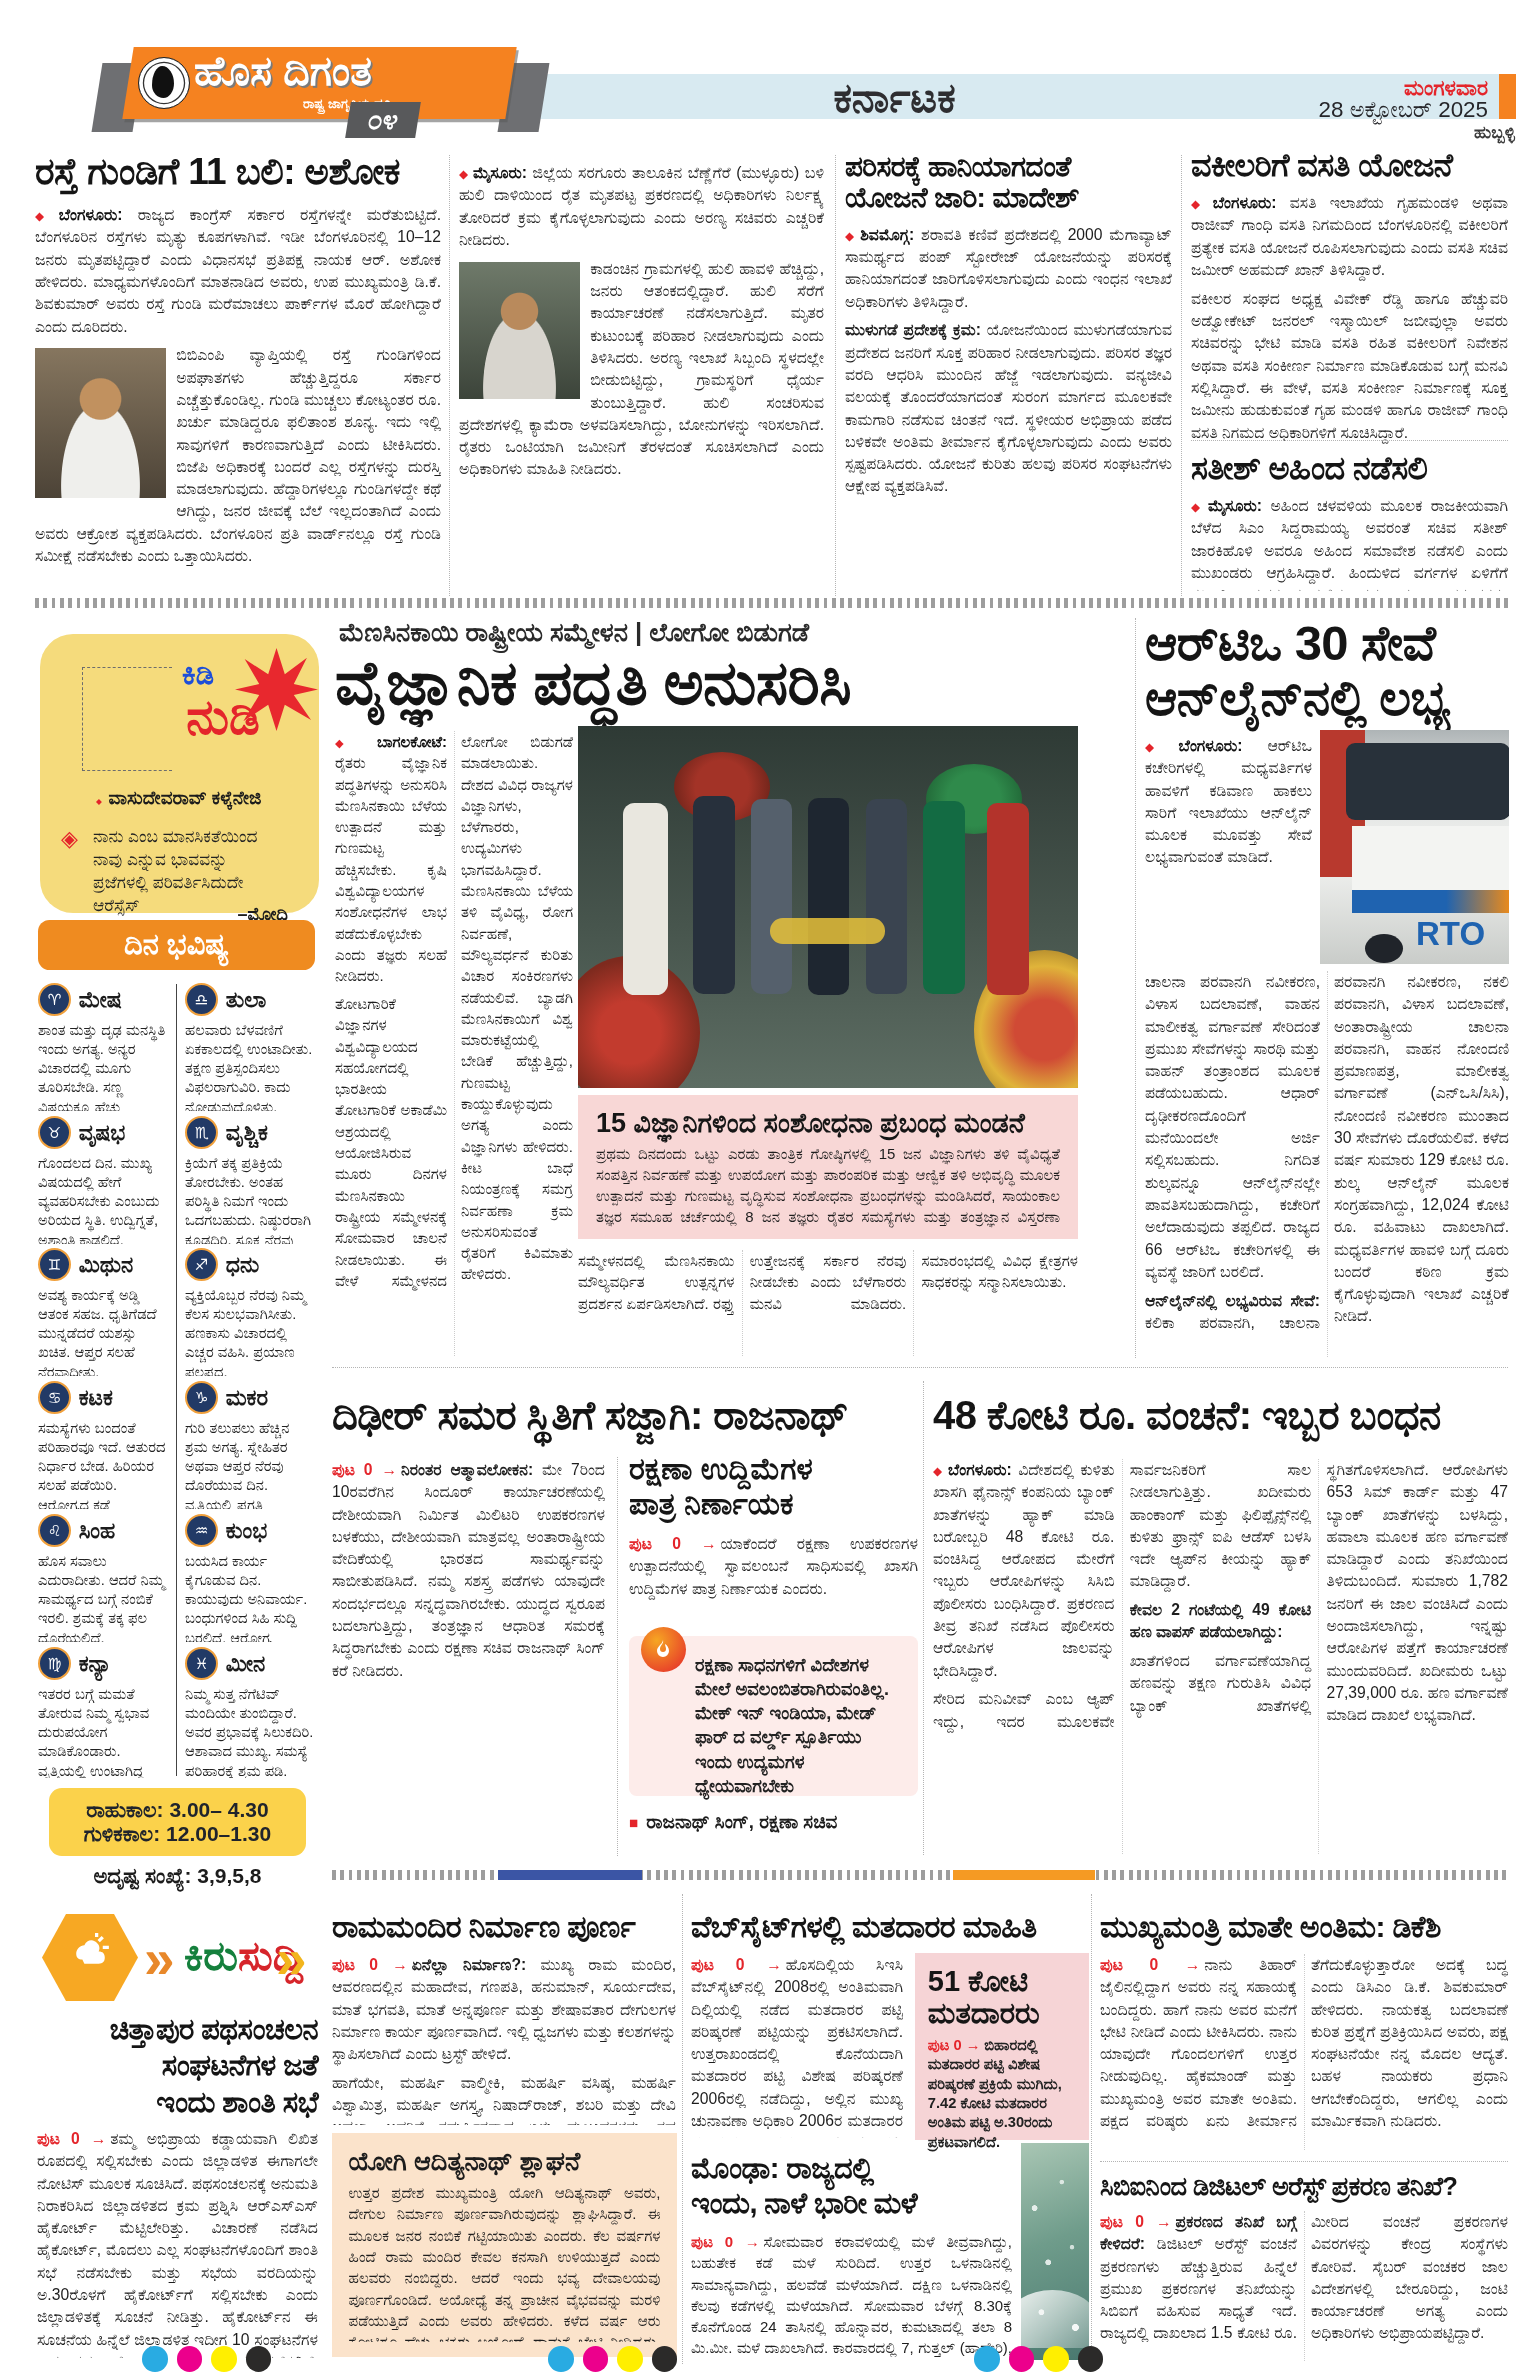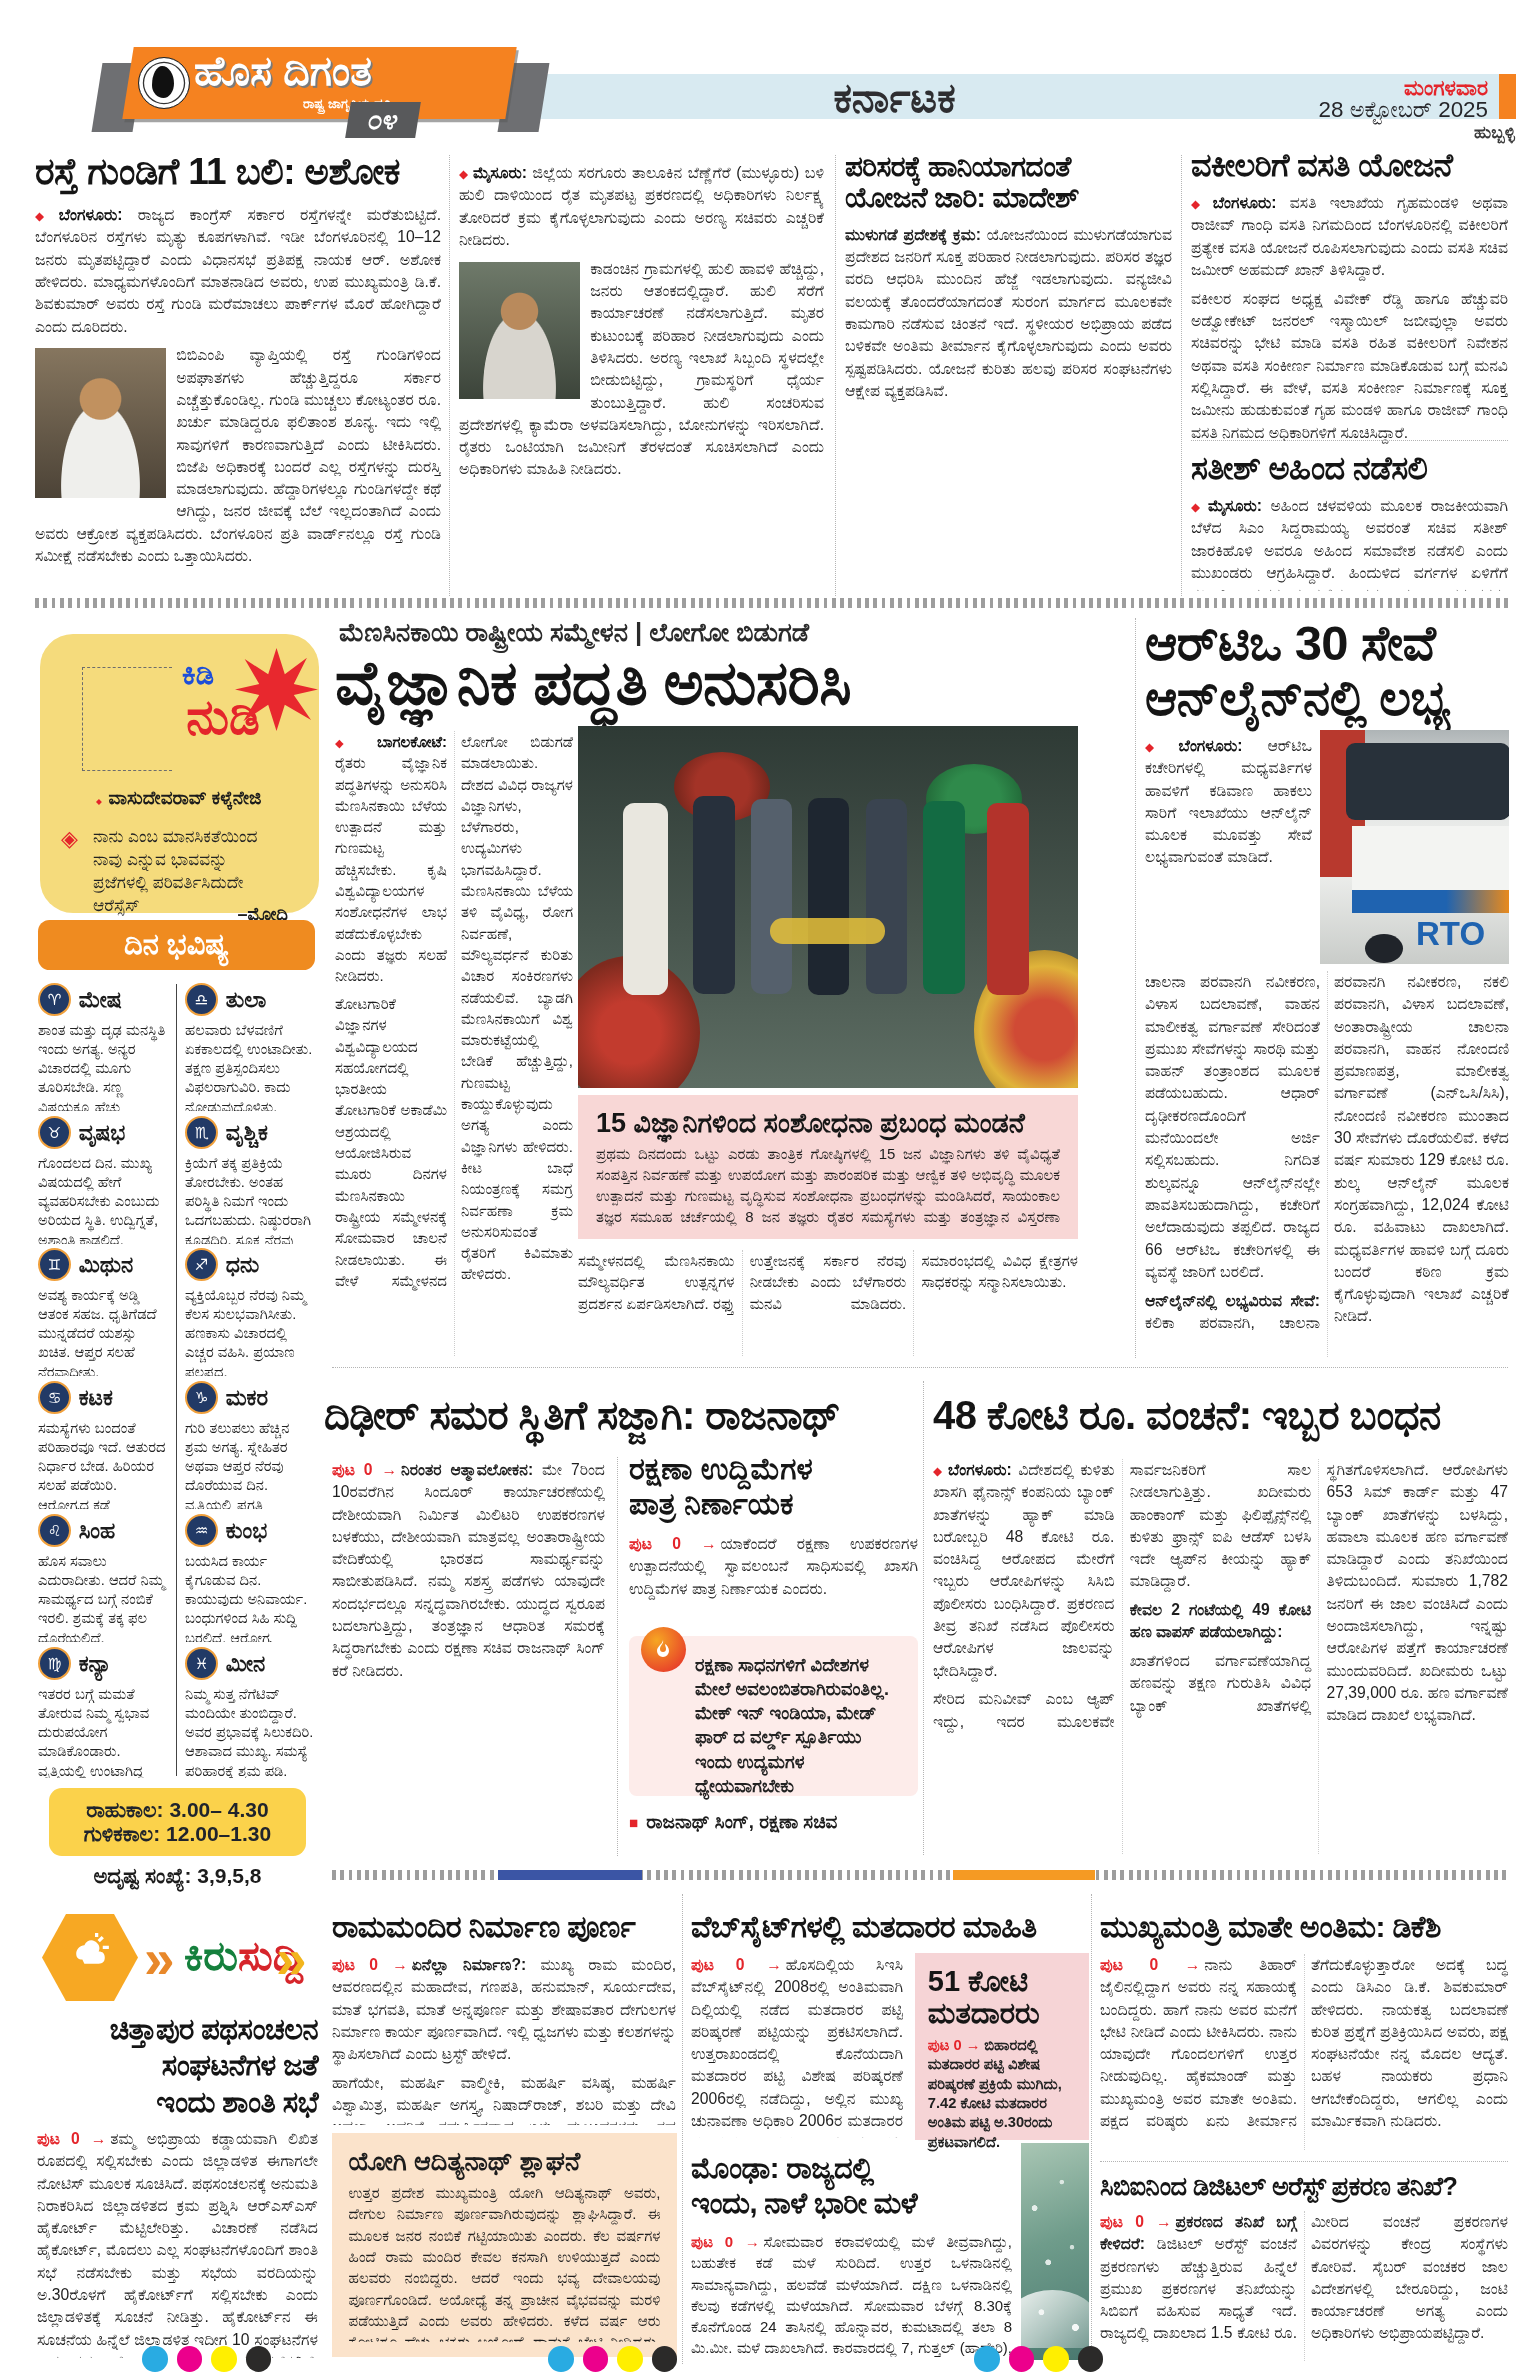"◆ ಶಿವಮೊಗ್ಗ: ಶರಾವತಿ ಕಣಿವೆ ಪ್ರದೇಶದಲ್ಲಿ" p { html: none -> <p><span>◆</span><span>ಶಿವಮೊಗ್ಗ:</span> <span>ಶರಾವತಿ ಕಣಿವೆ ಪ್ರದೇಶದಲ್ಲಿ 2000 ಮೆಗಾವ್ಯಾಟ್ ಸಾಮರ್ಥ್ಯದ ಪಂಪ್ ಸ್ಟೋರೇಜ್ ಯೋಜನೆಯನ್ನು ಪರಿಸರಕ್ಕೆ ಹಾನಿಯಾಗದಂತೆ ಜಾರಿಗೊಳಿಸಲಾಗುವುದು ಎಂದು ಇಂಧನ ಇಲಾಖೆ ಅಧಿಕಾರಿಗಳು ತಿಳಿಸಿದ್ದಾರೆ.</span></p> }
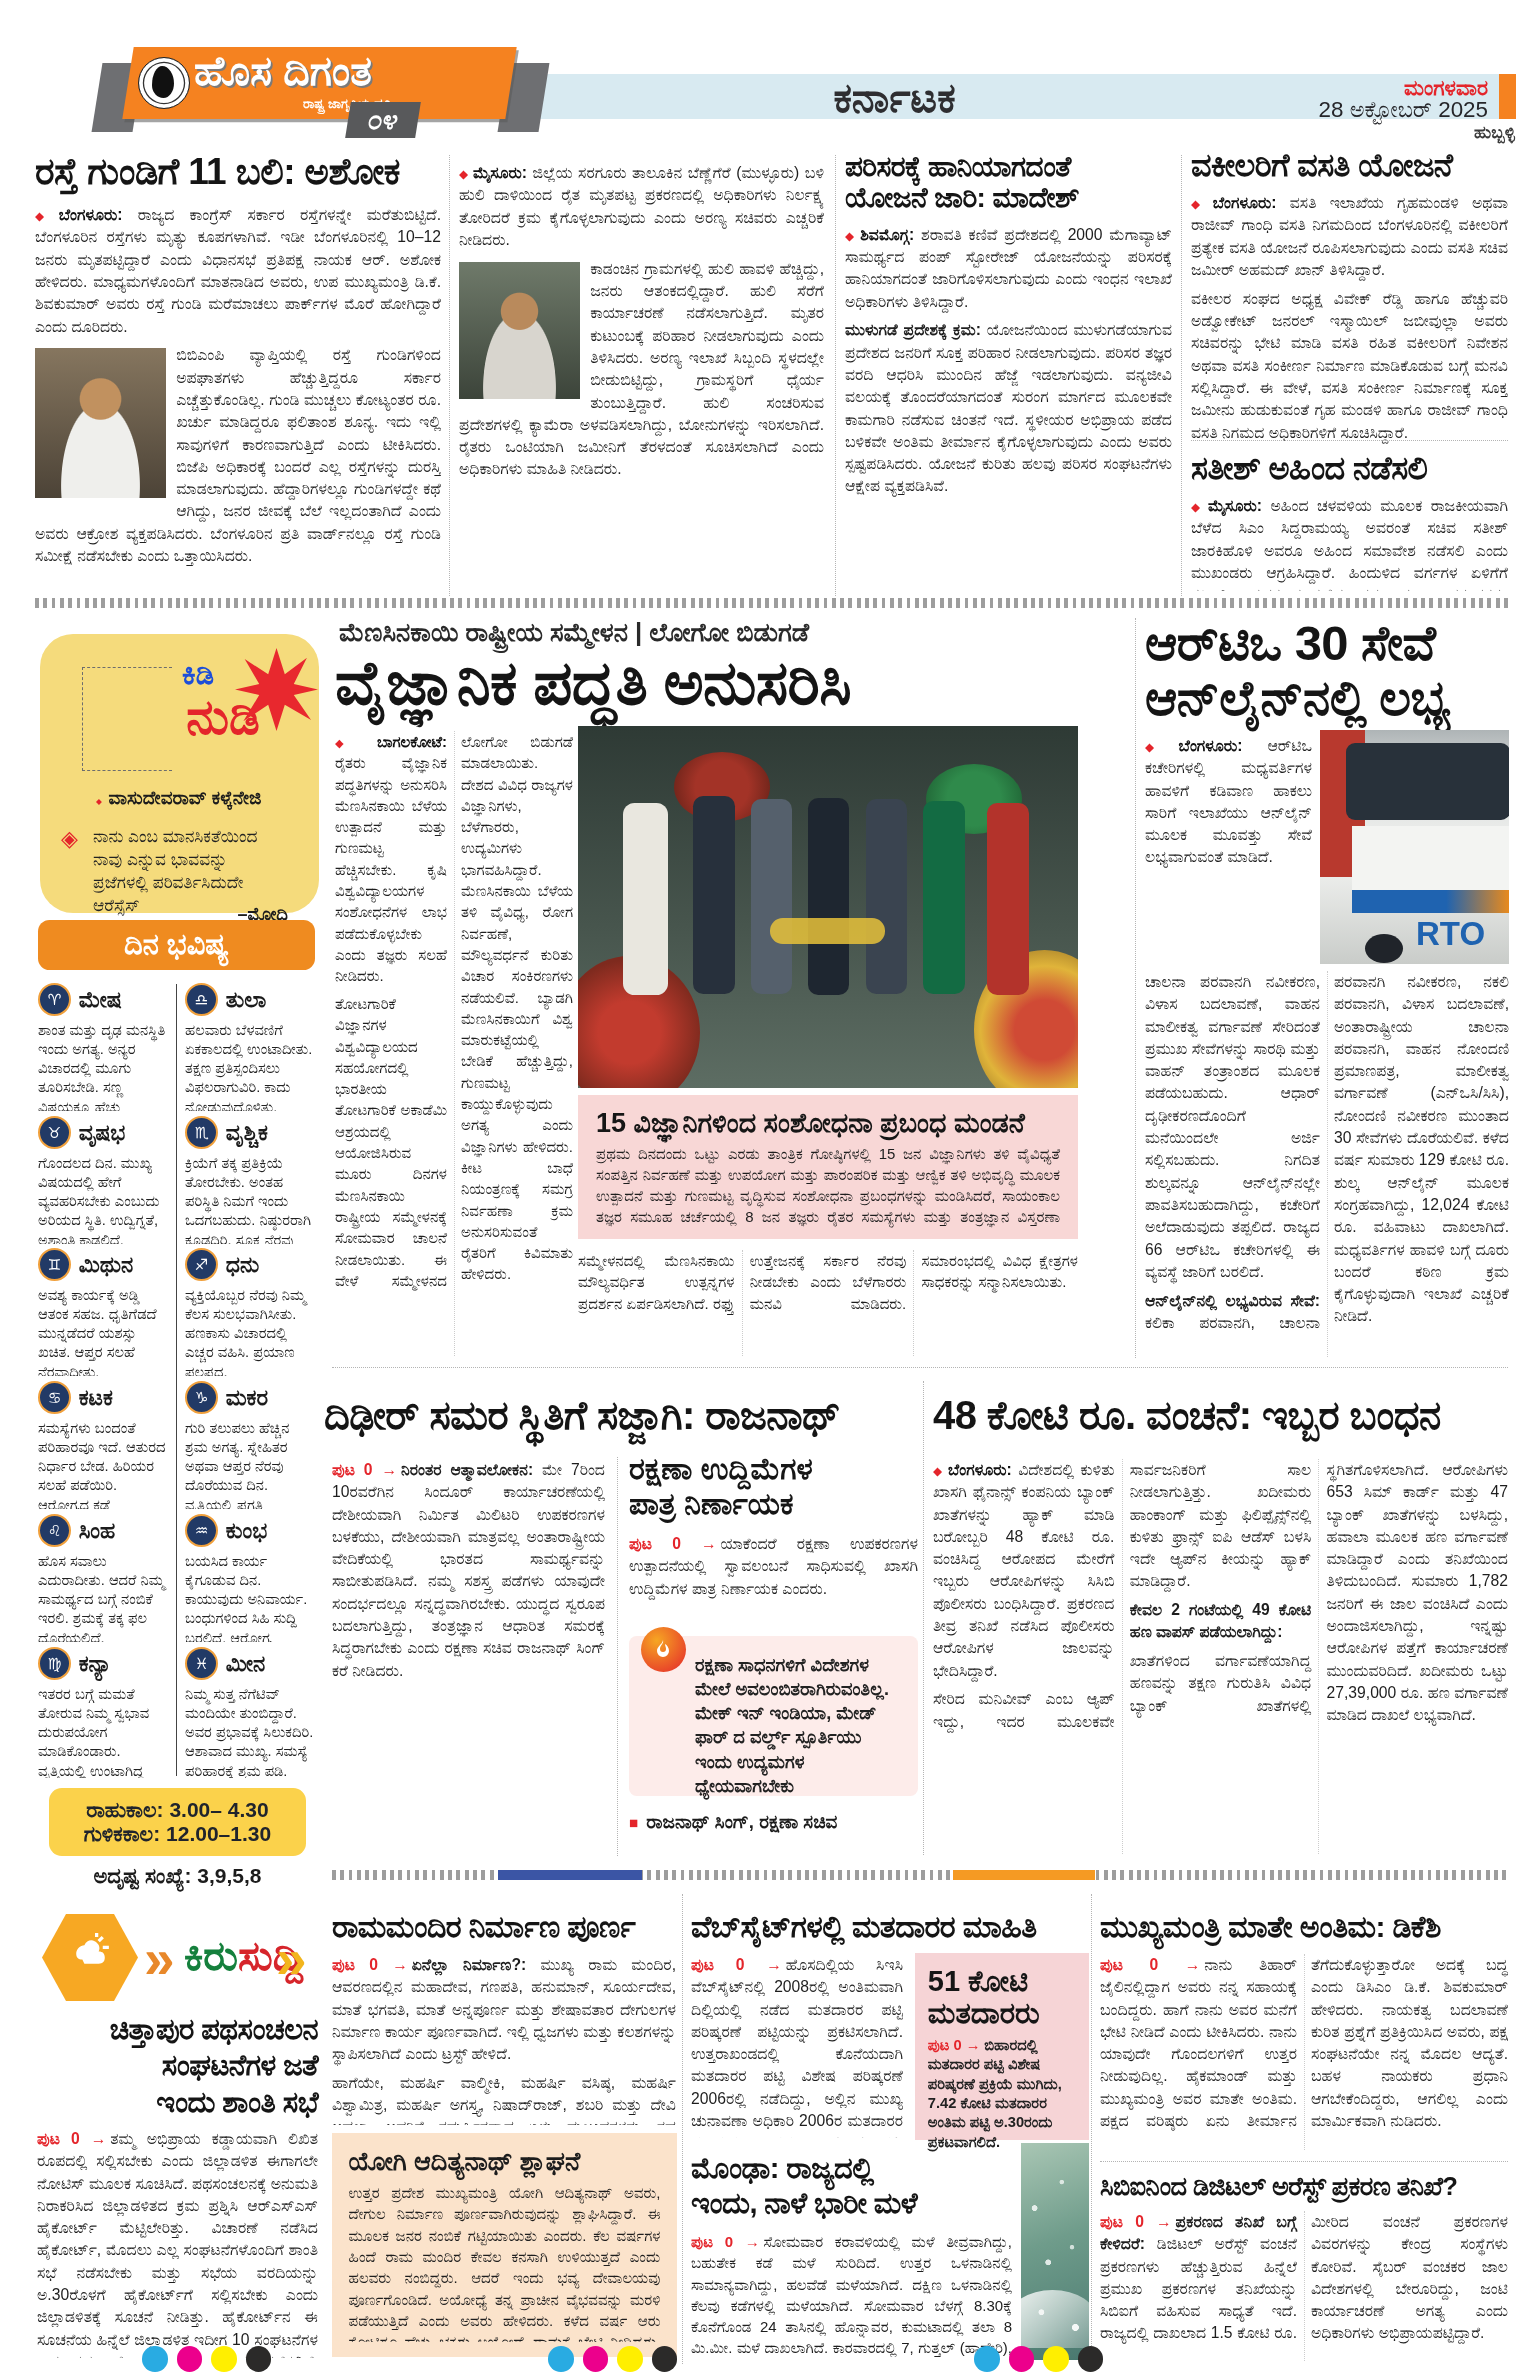"ದಿಢೀರ್ ಸಮರ ಸ್ಥಿತಿಗೆ ಸಜ್ಜಾಗಿ: ರಾಜನಾಥ್" div.abs { left: 324px -> 332px }
